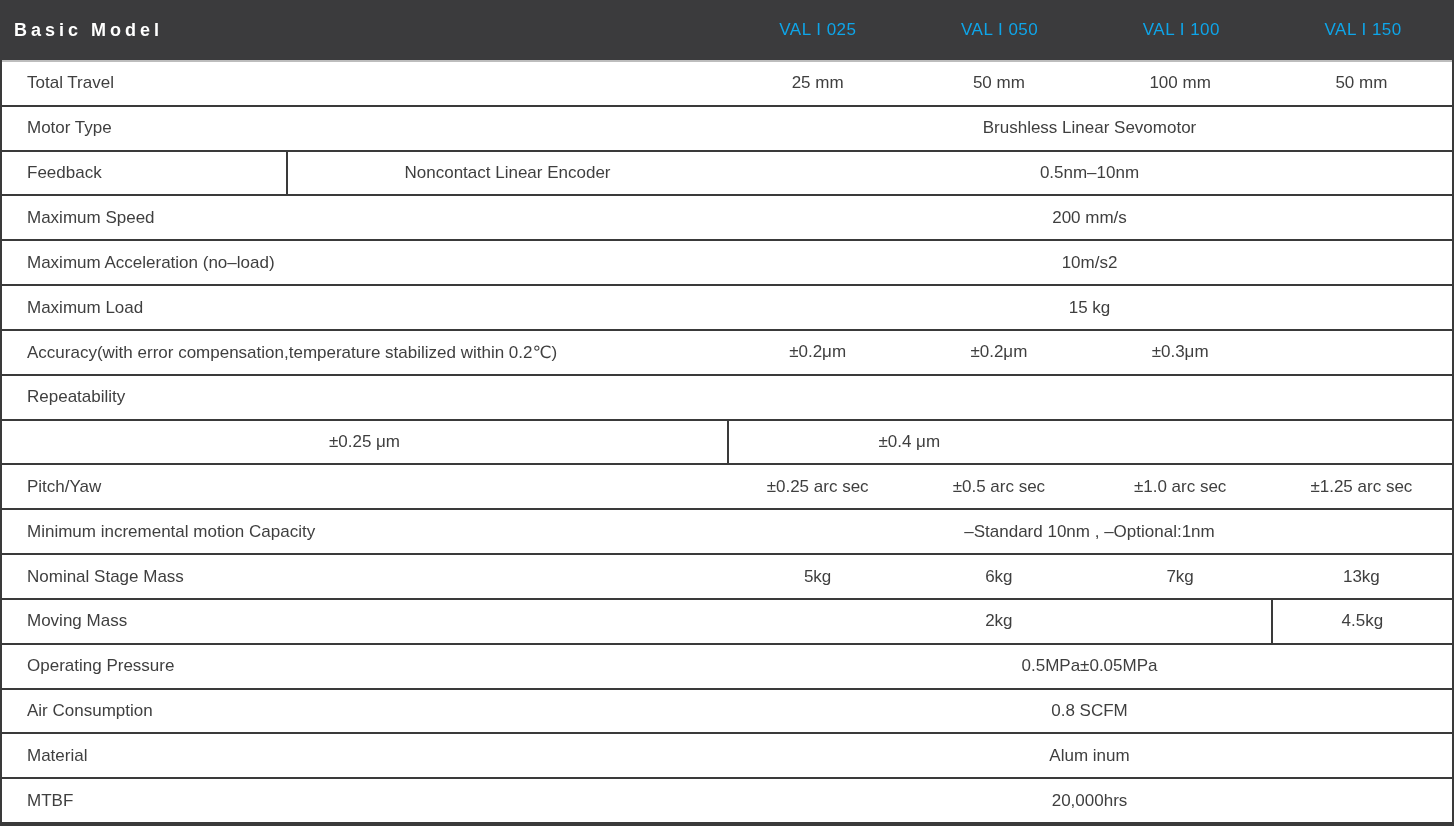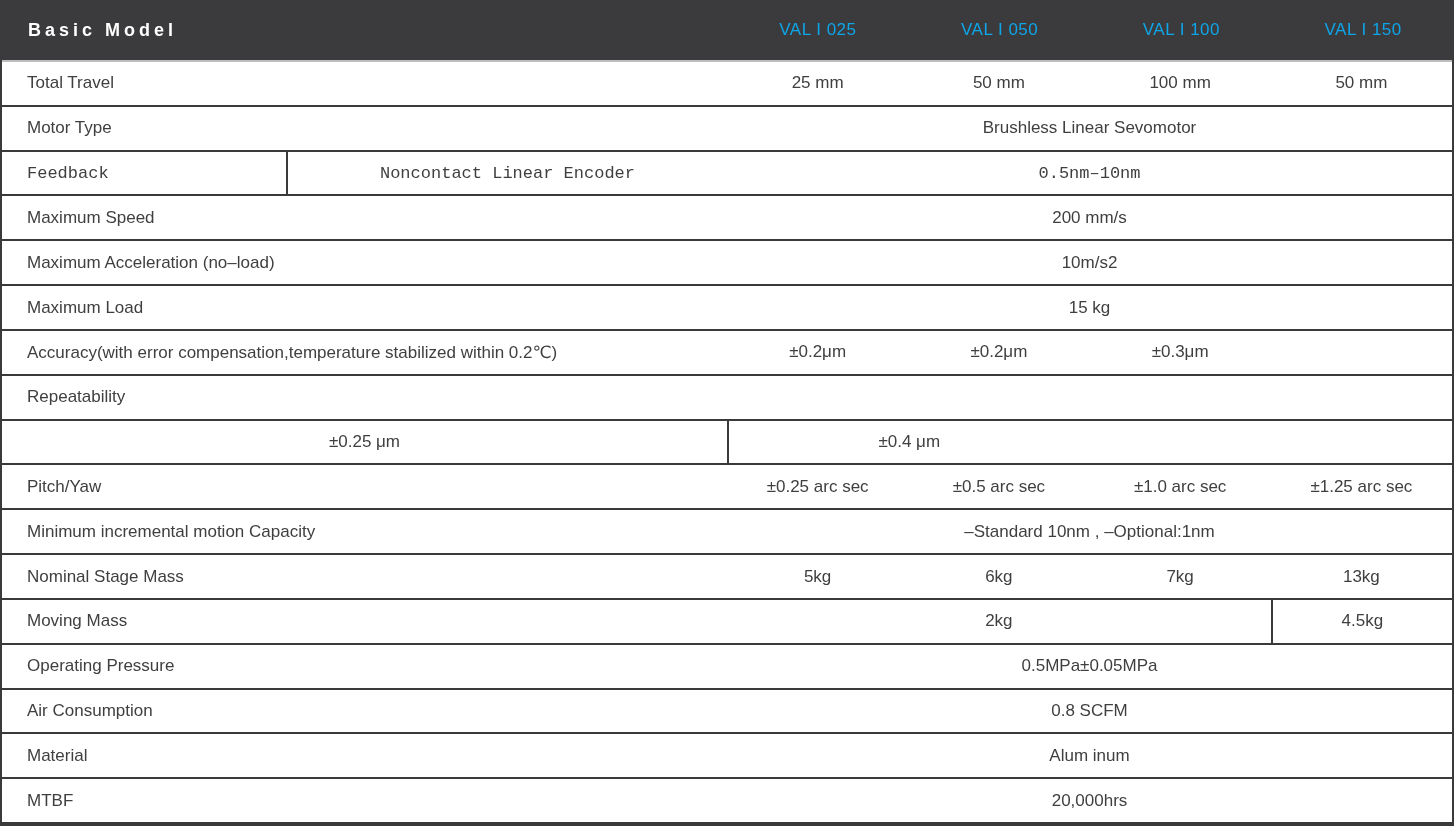"Basic Model" .thead .title { padding-left: 28px -> 14px }
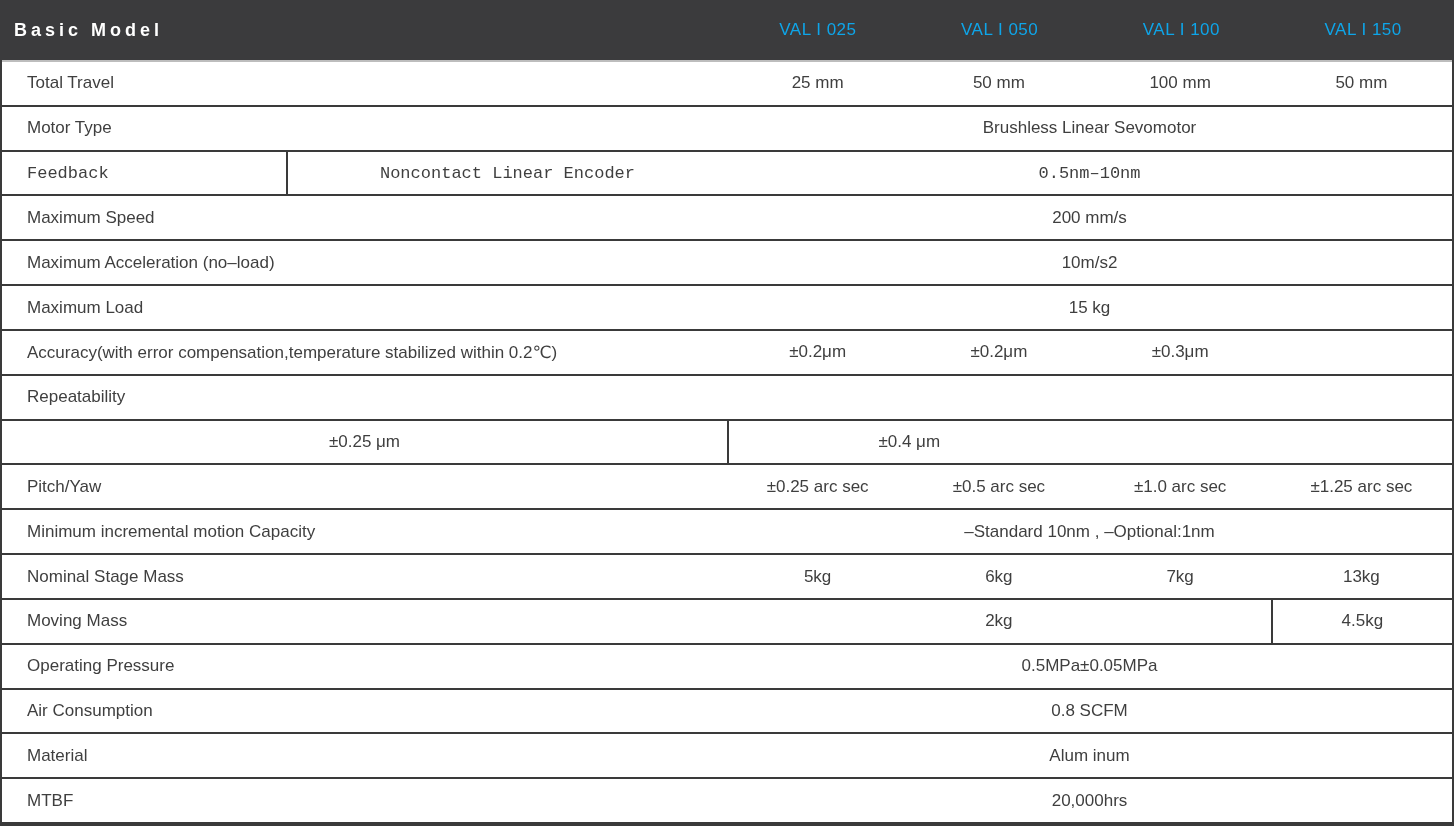"Feedback" .row.feedback { font-family: Liberation Mono, monospace -> none }
